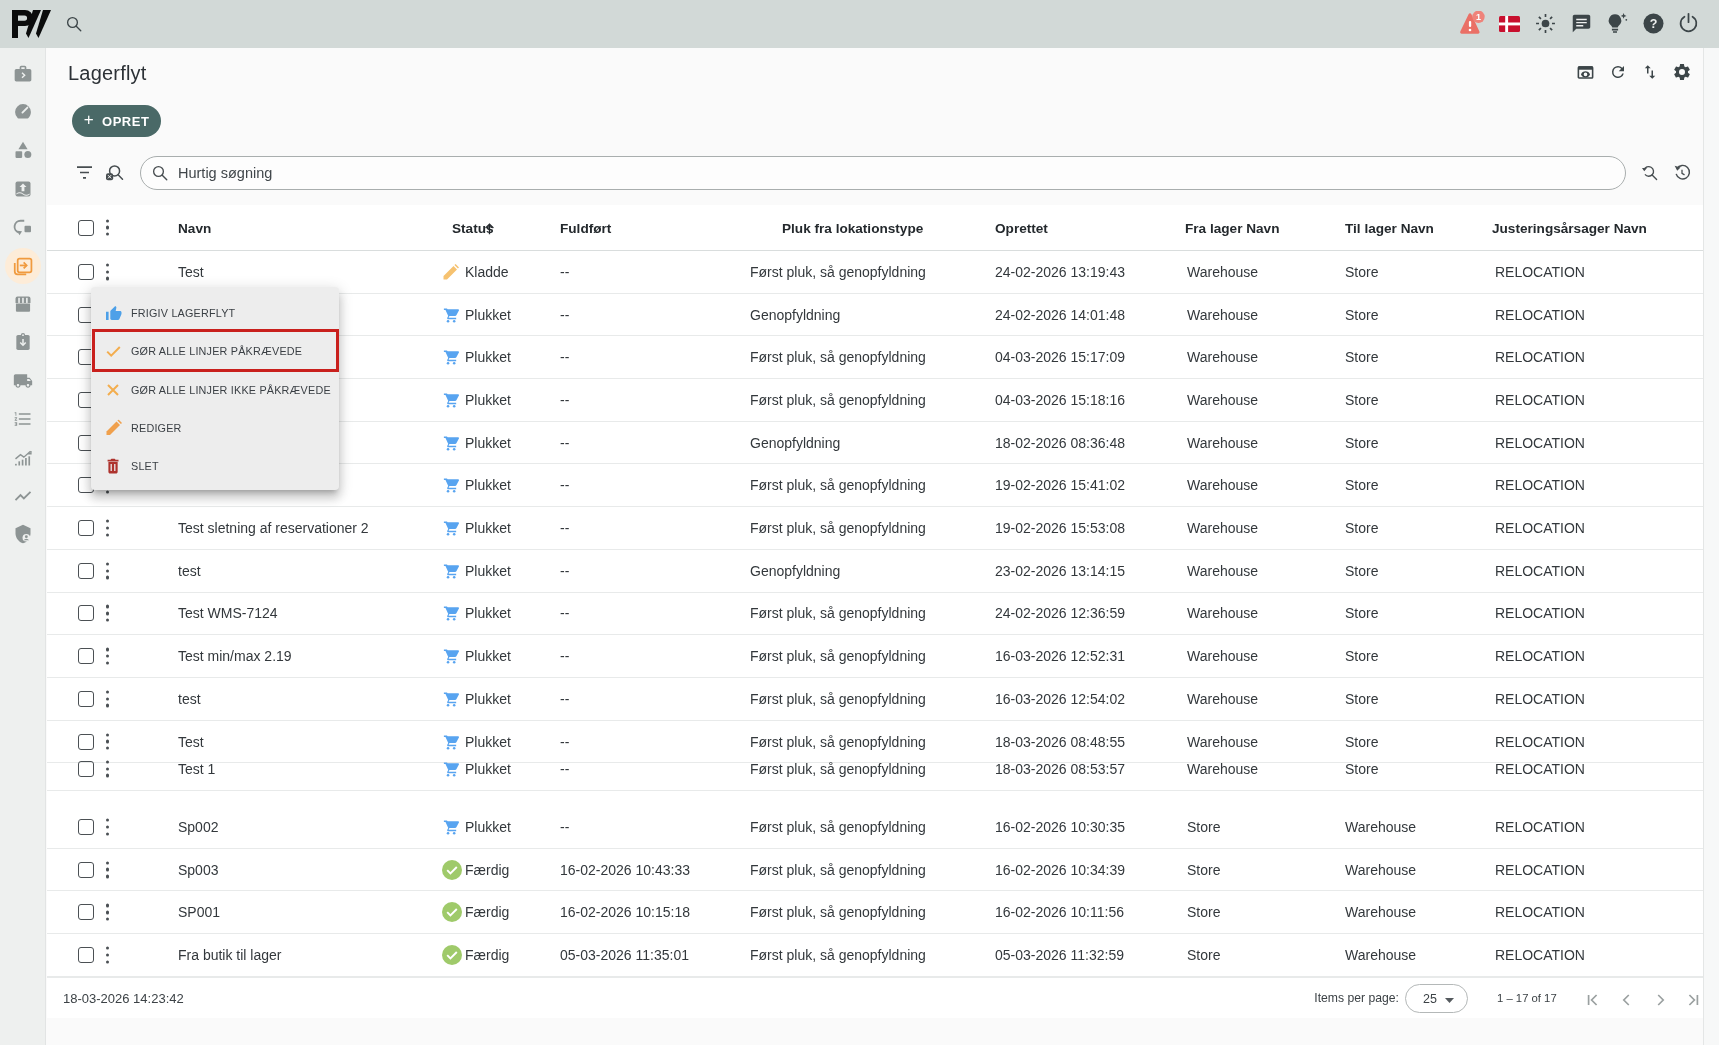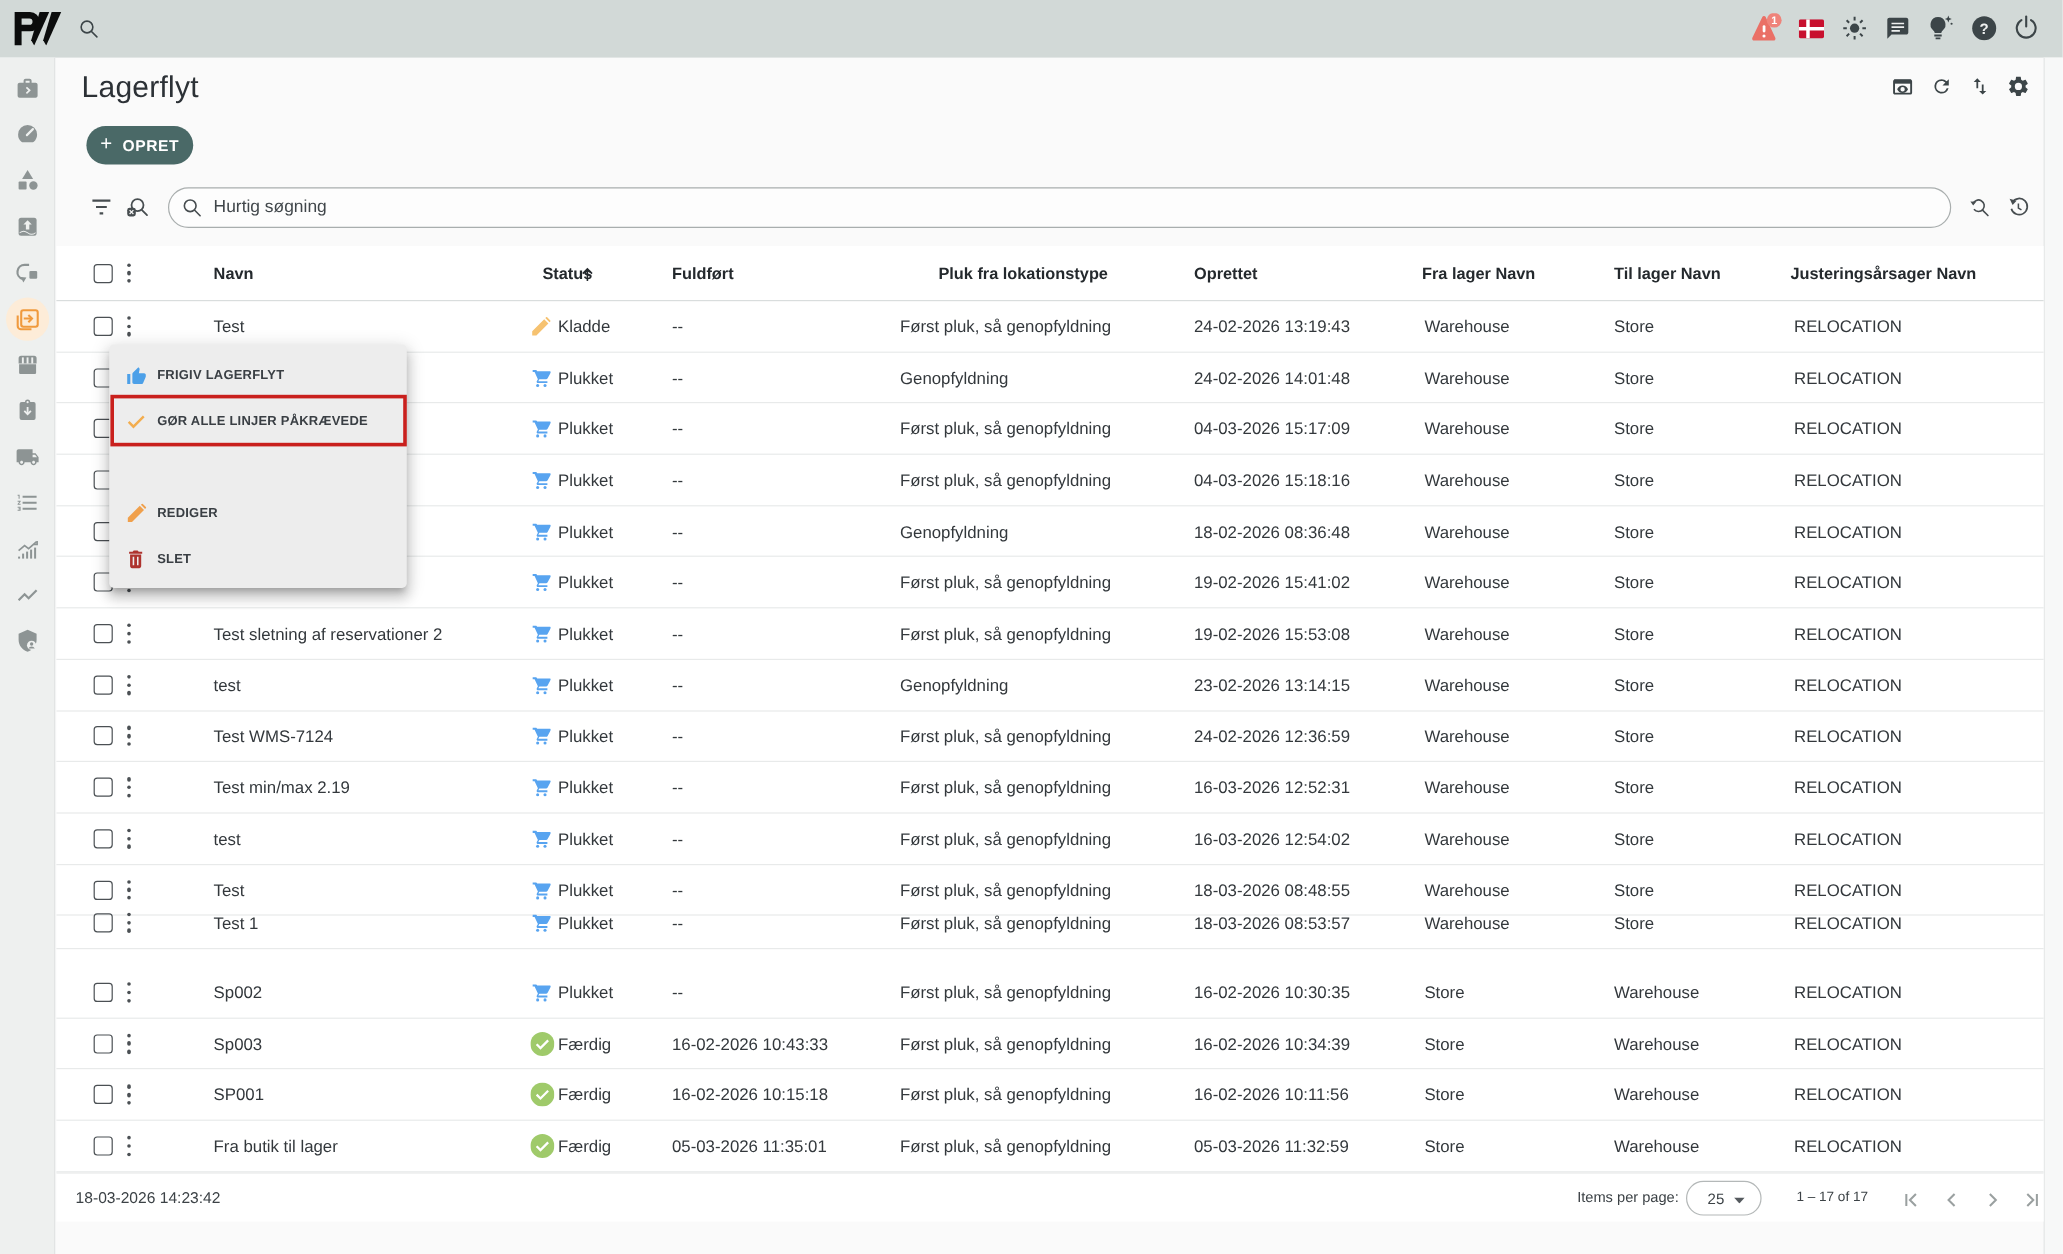"Lagerflyt" #title { font-size: 25px -> 20px }
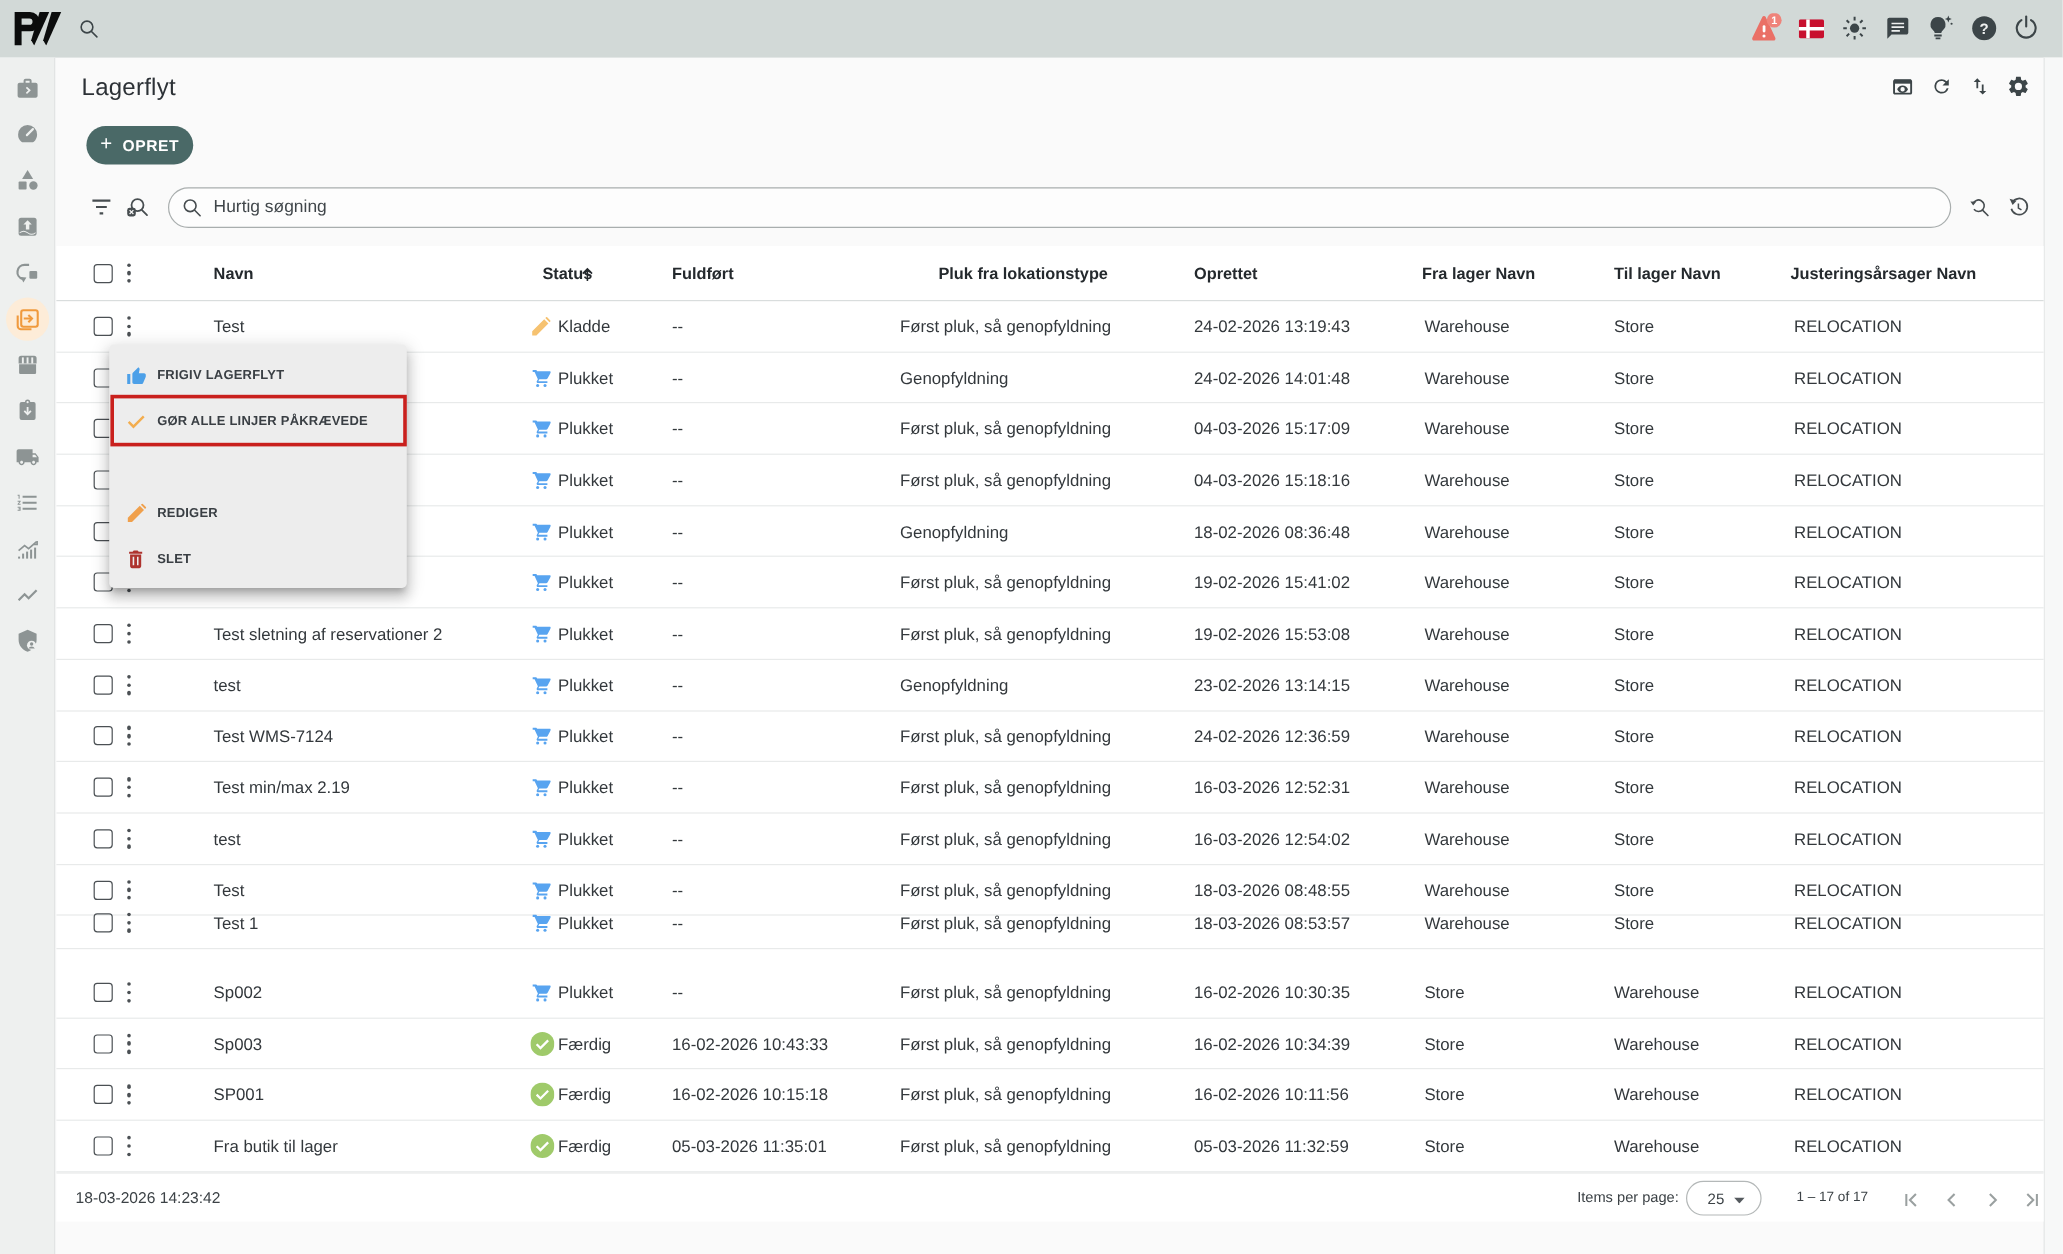"FRIGIV LAGERFLYT" .mitem { font-weight: bold -> normal }
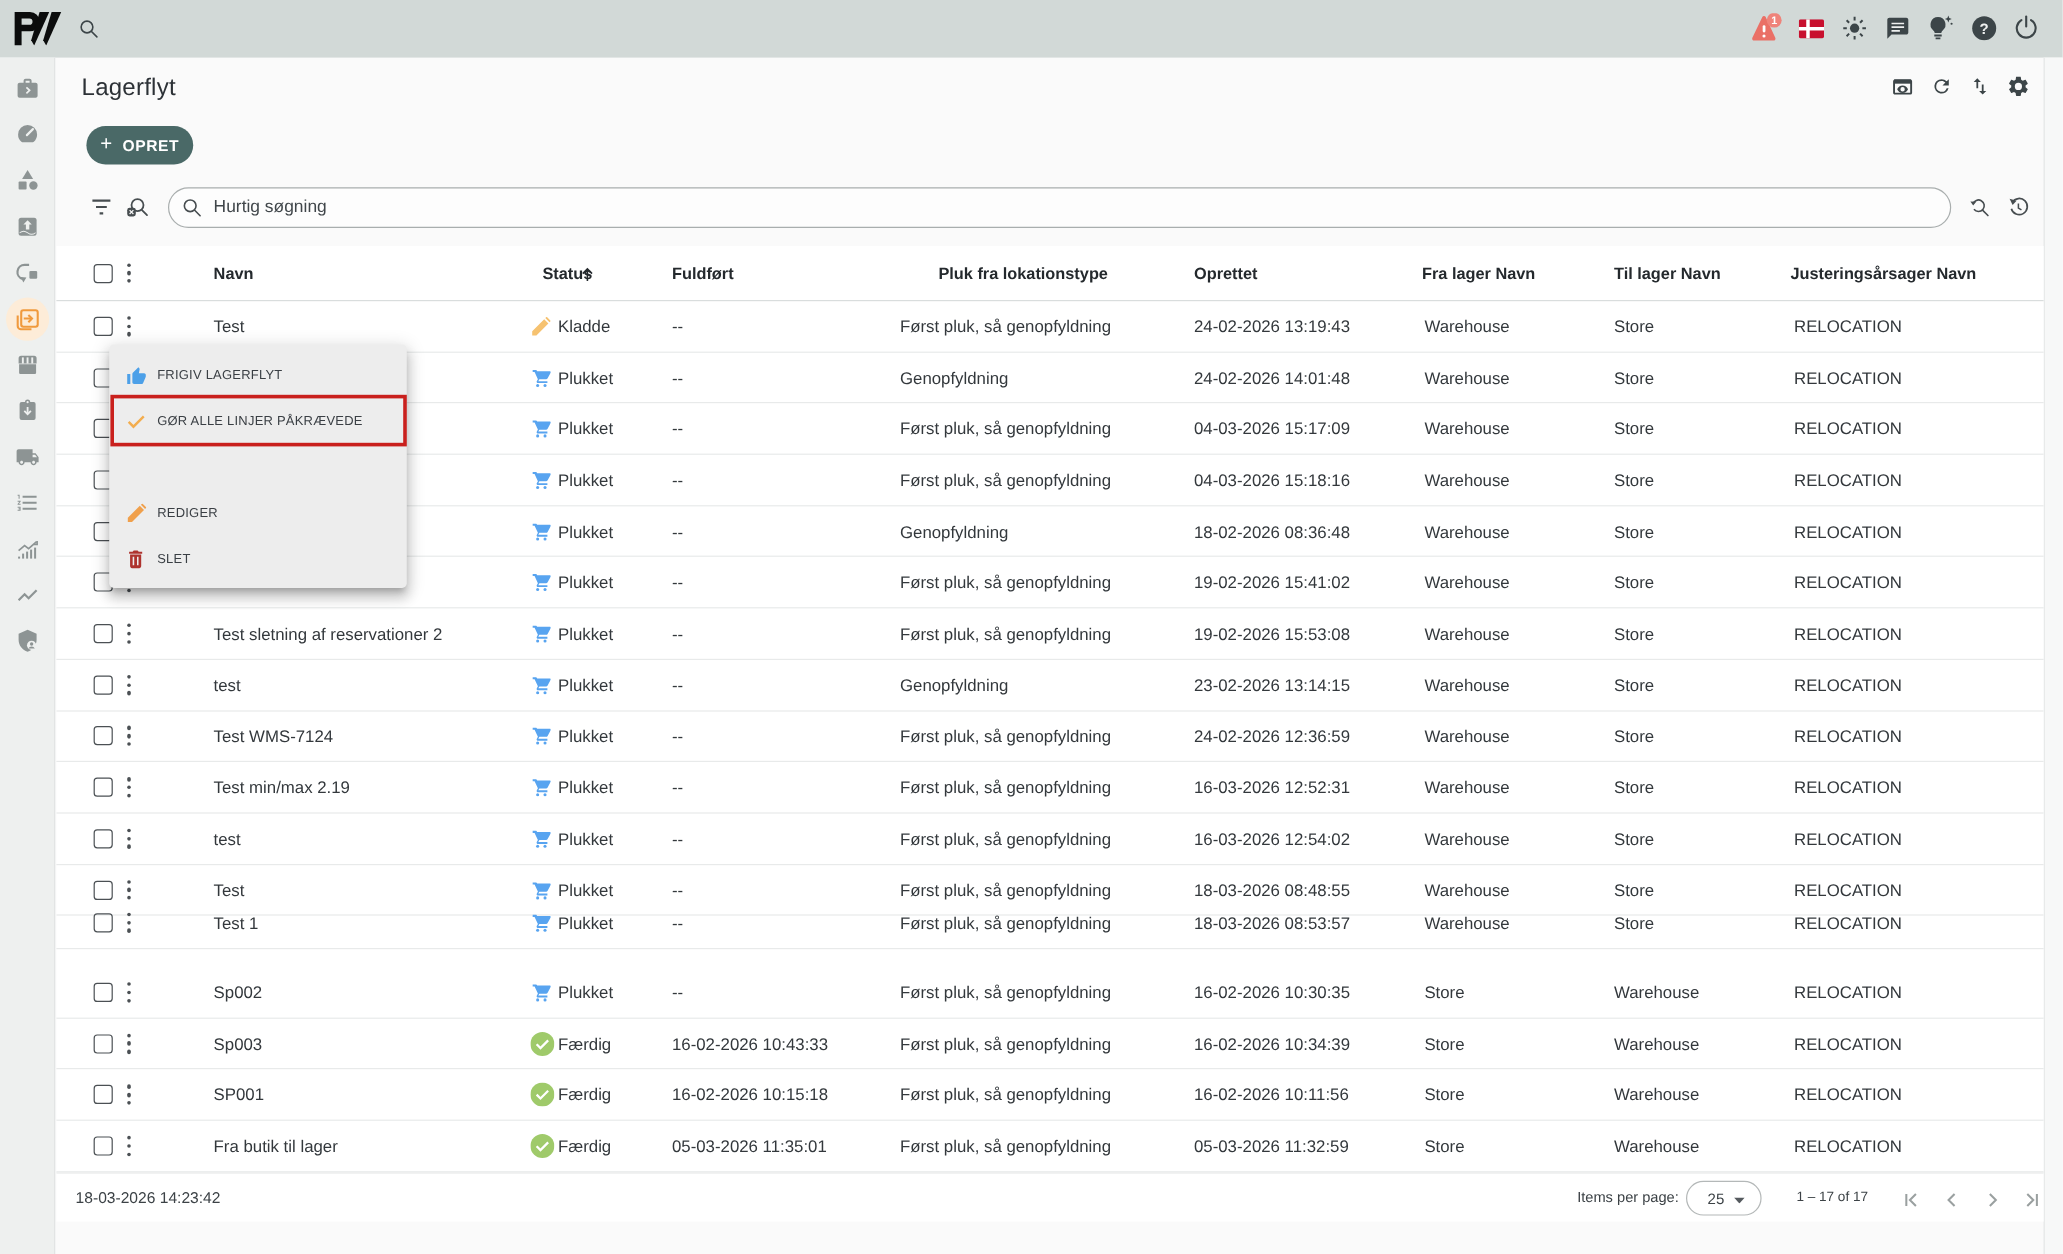"GØR ALLE LINJER IKKE PÅKRÆVEDE" div.mitem { html: none -> <div> <svg> <use></use> </svg> <span>GØR ALLE LINJER IKKE PÅKRÆVEDE</span> </div> }
